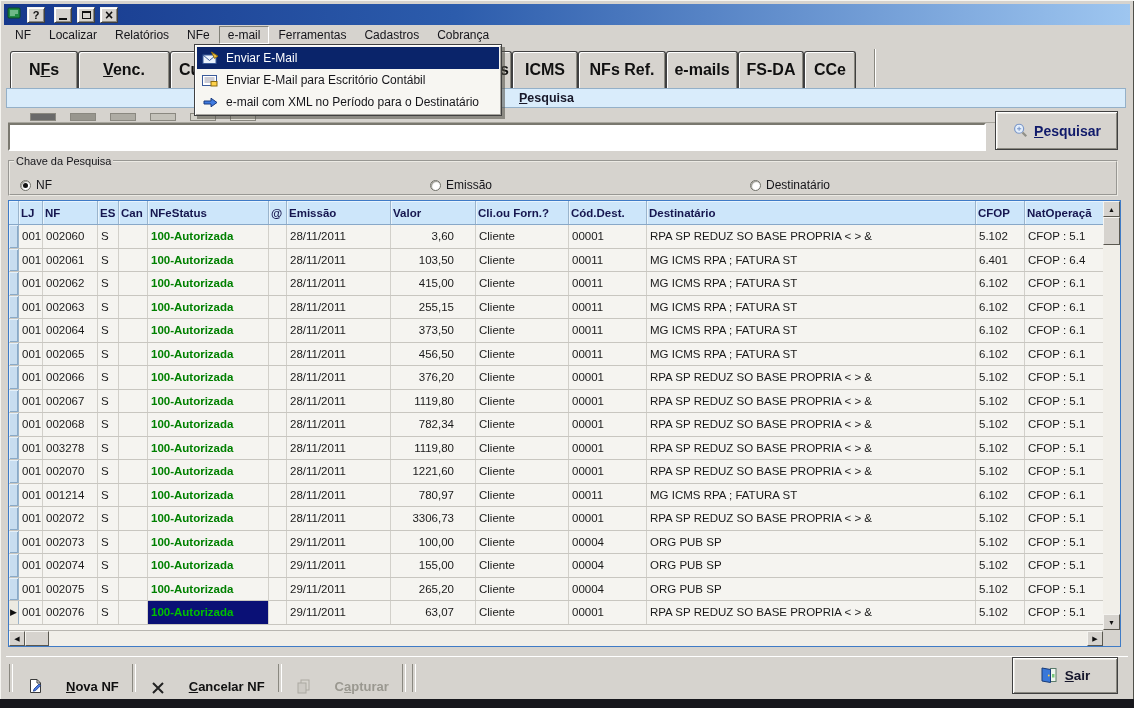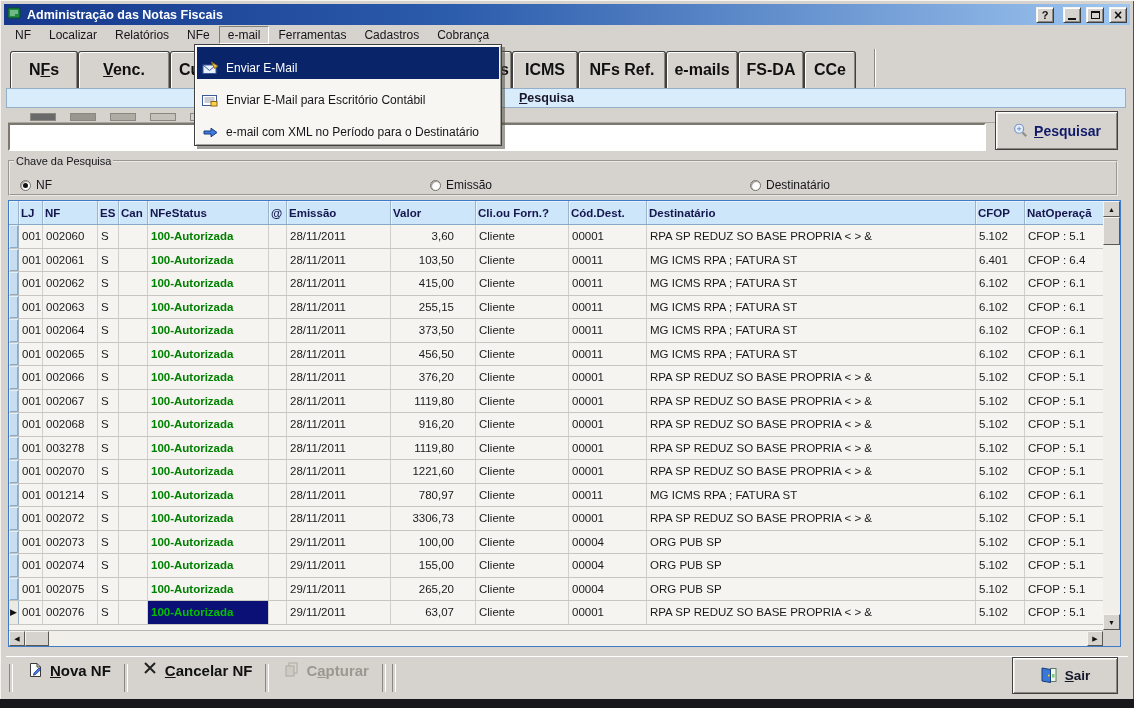"Administração das Notas Fiscais" span.title { html: <span>Administração das Notas Fiscais</span> -> none }
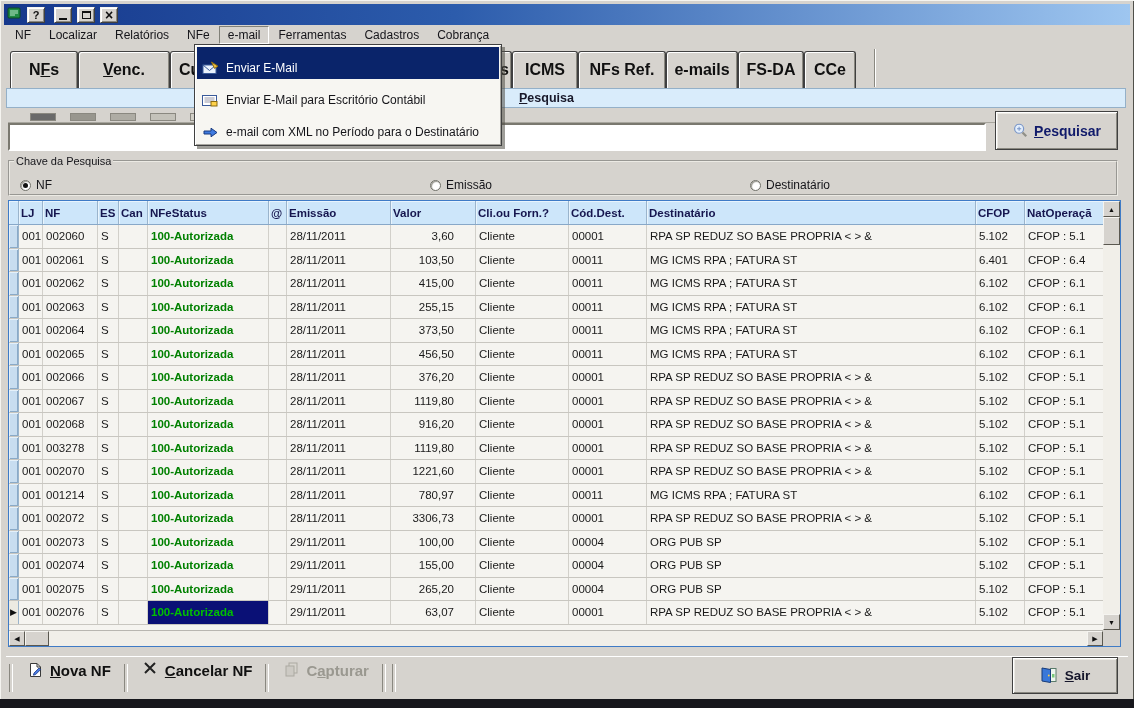"Enviar E-Mail" .mitem { padding: 10px 5px 0 4px -> 0 5px 0 4px }
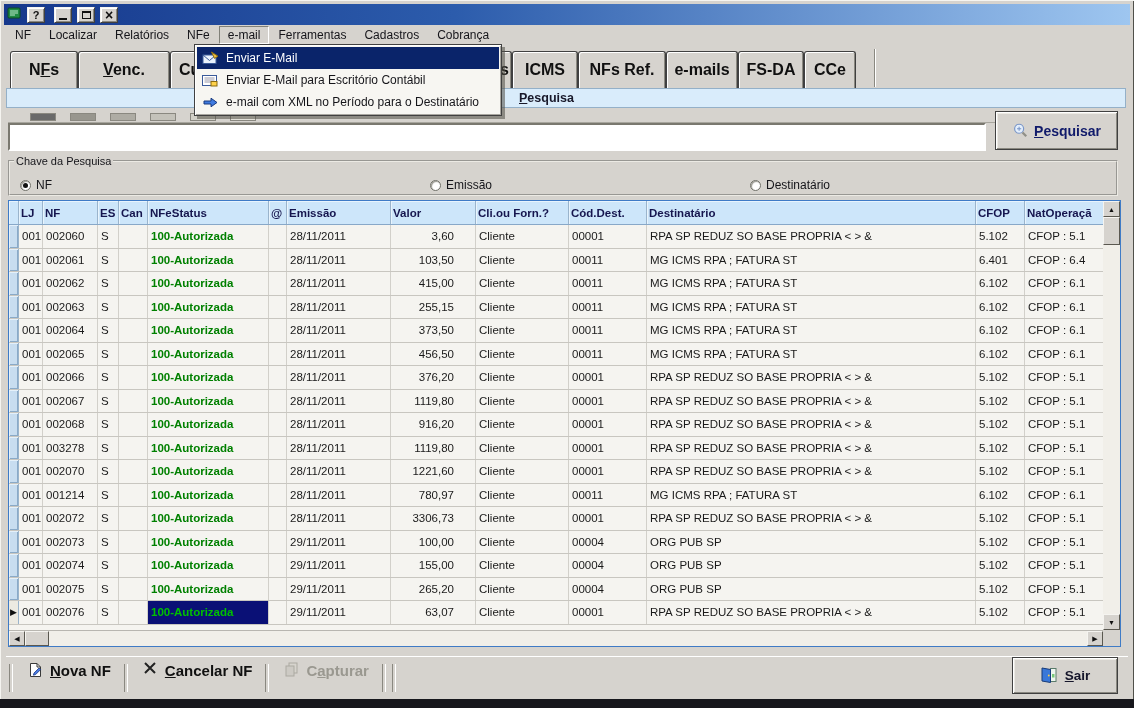"916,20" div.cell { text: 916,20 -> 782,34 }
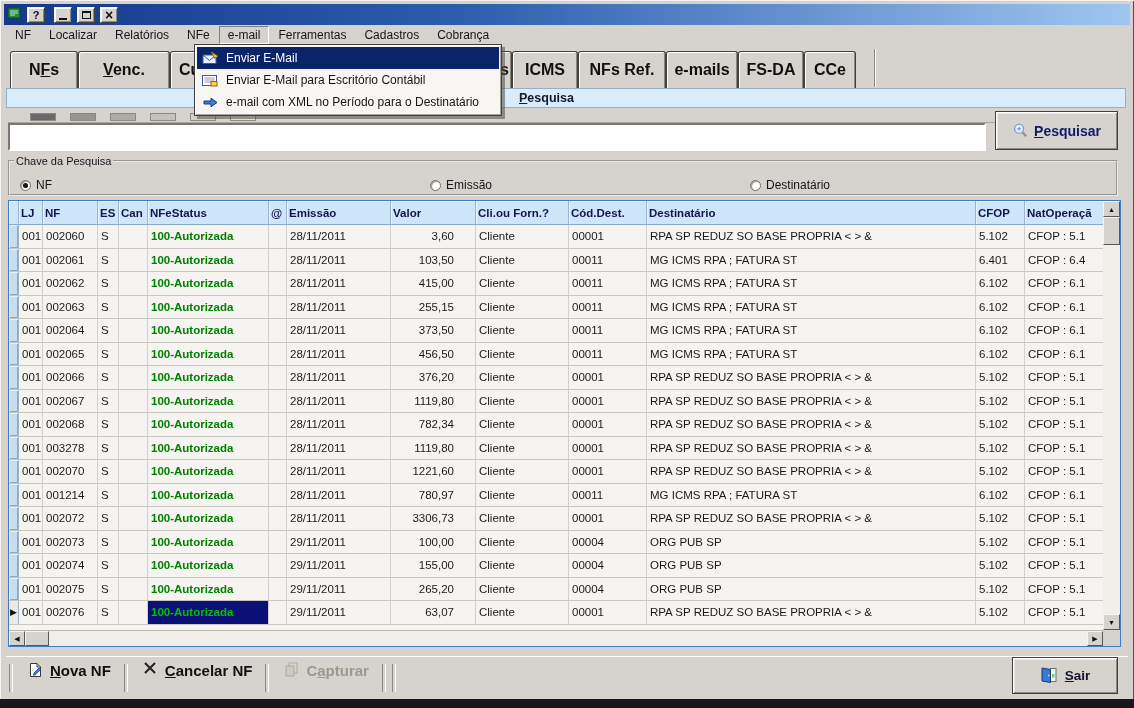"Nova NF" .tbarbtn { align-items: flex-start -> flex-end; font-size: 15px -> 13px; gap: 6px -> 22px }
